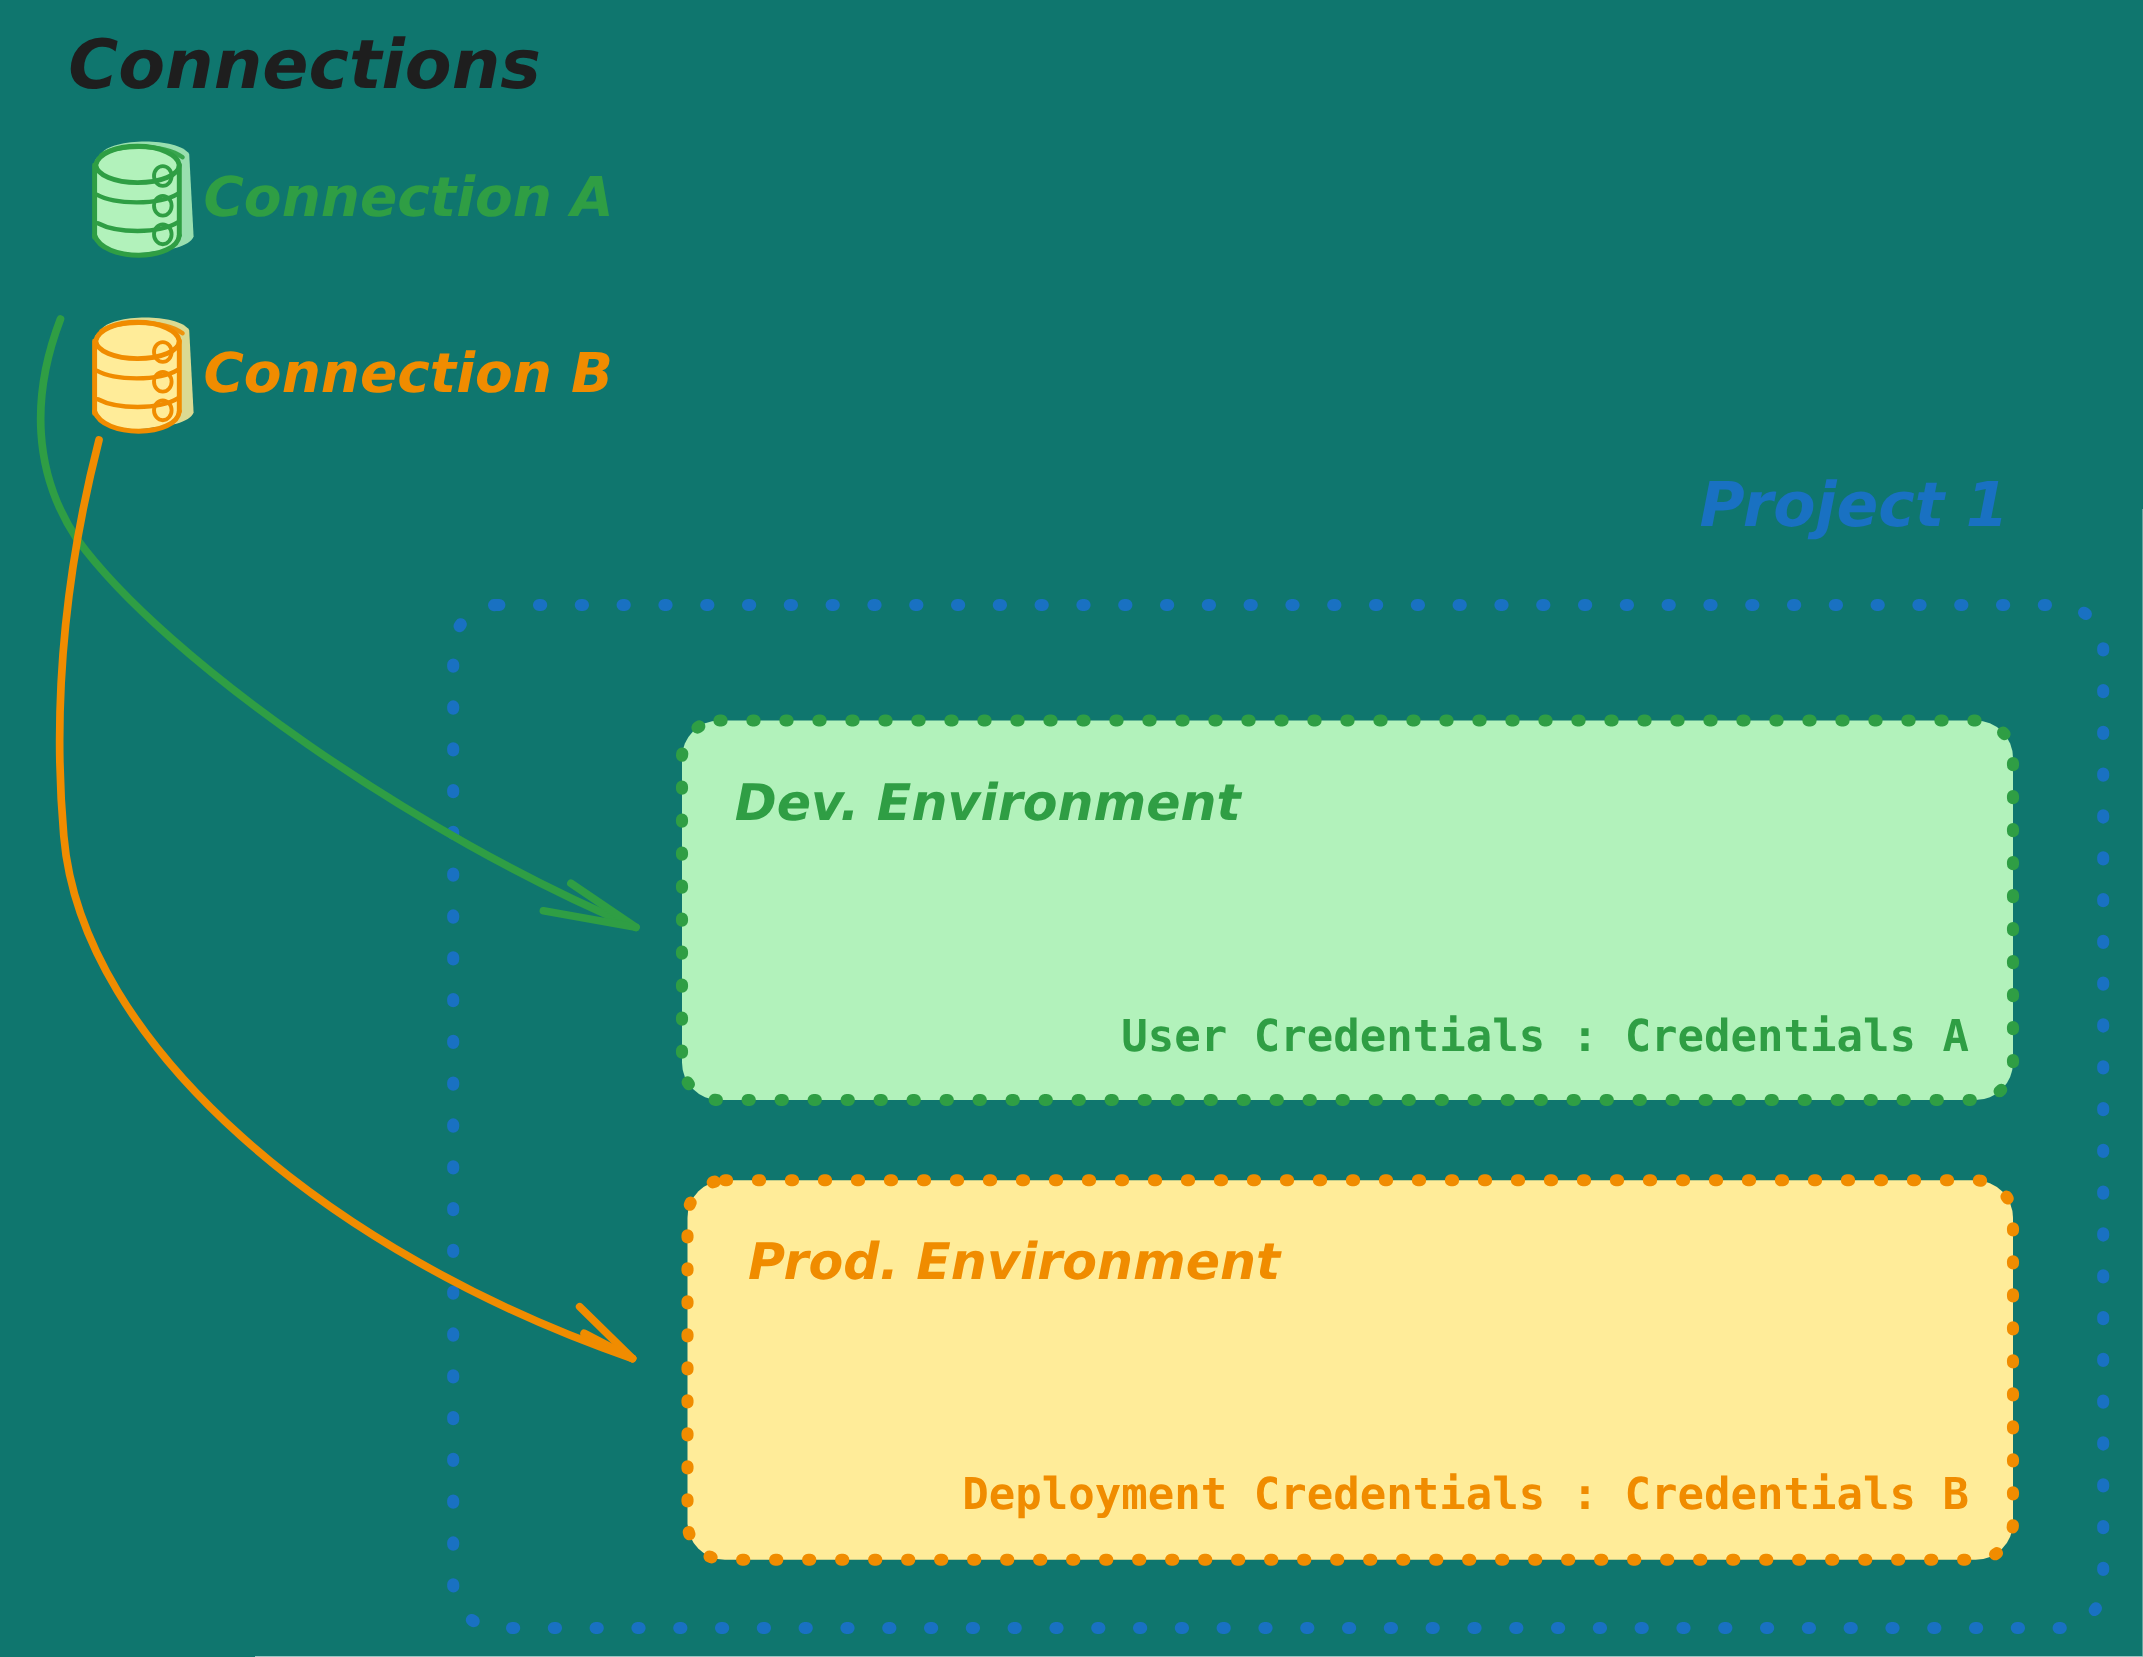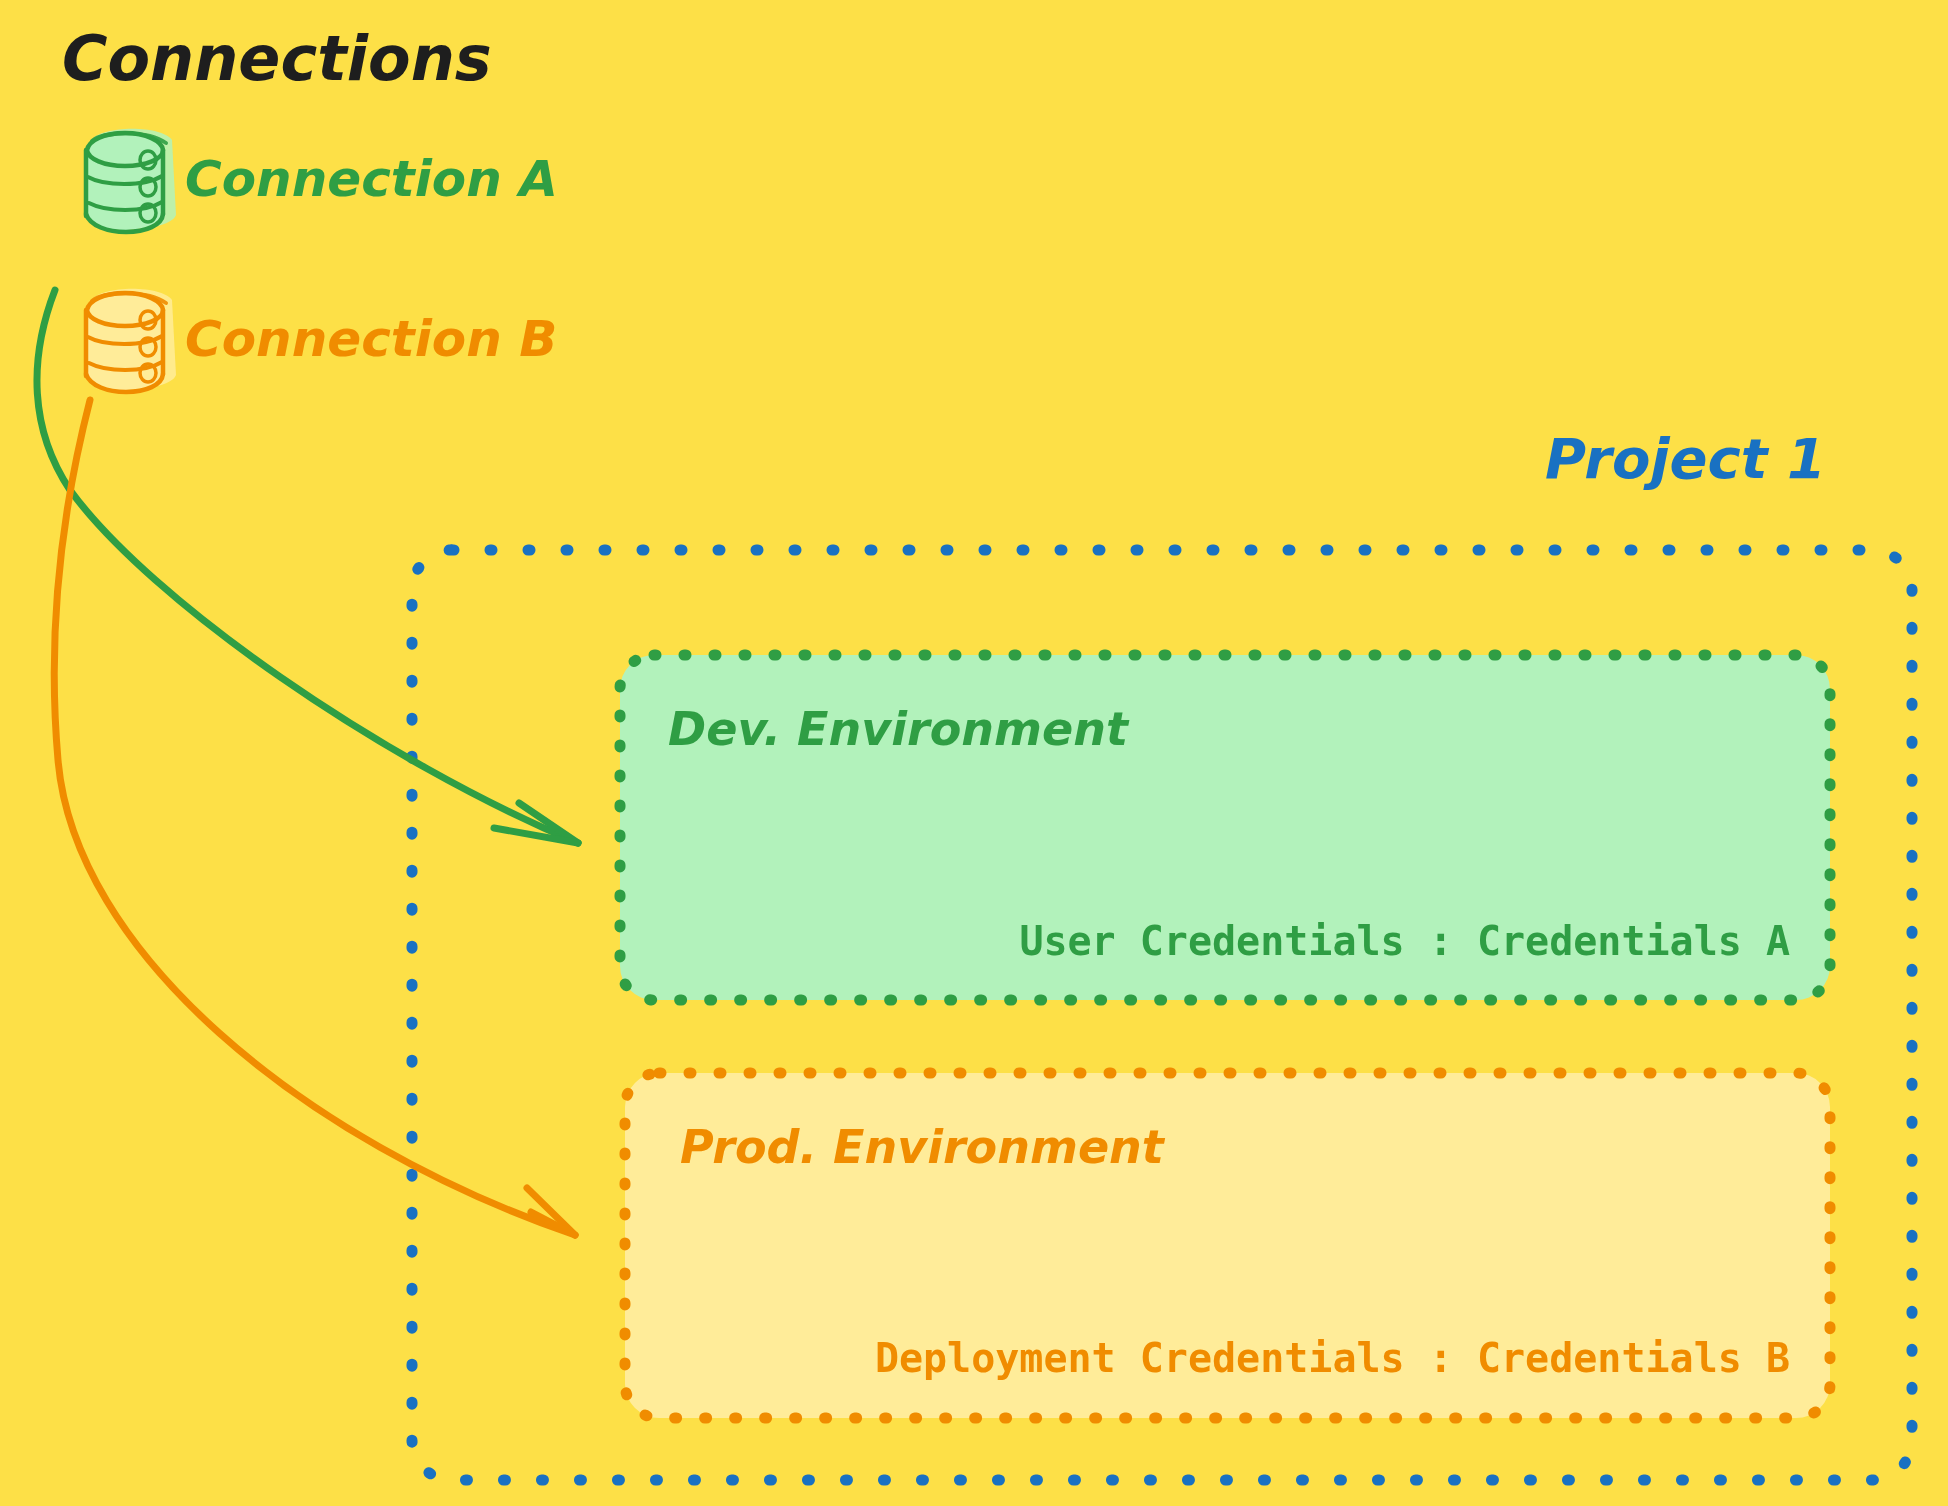"Connections" #canvas { background: #fde047 -> #0f766e }
